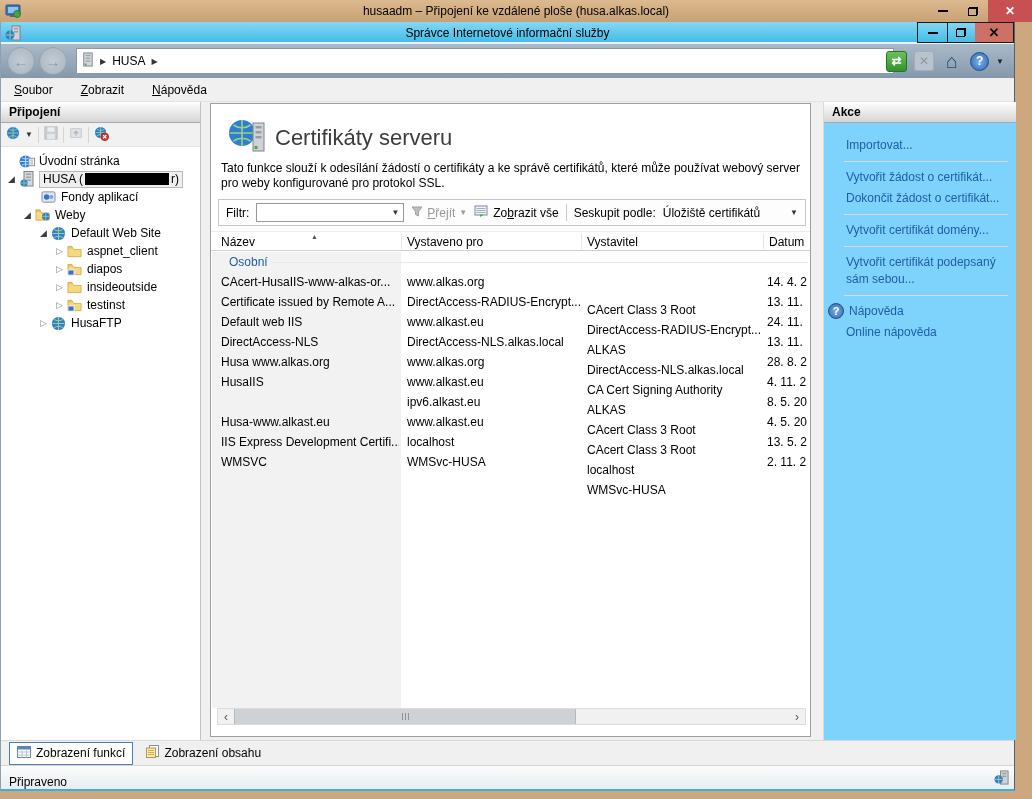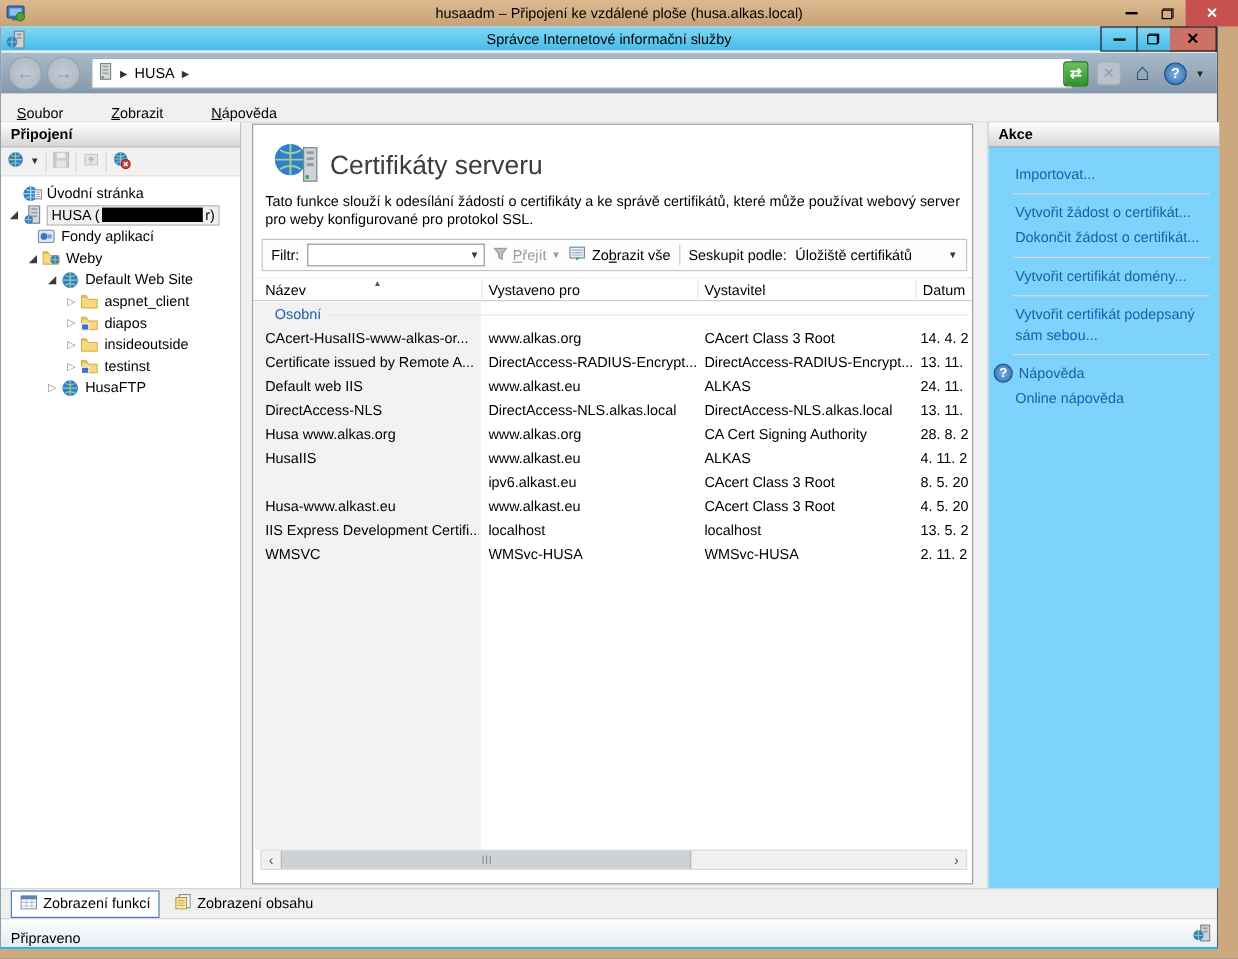"Soubor" .menubar { align-items: flex-end -> center; gap: 40px -> 28px }
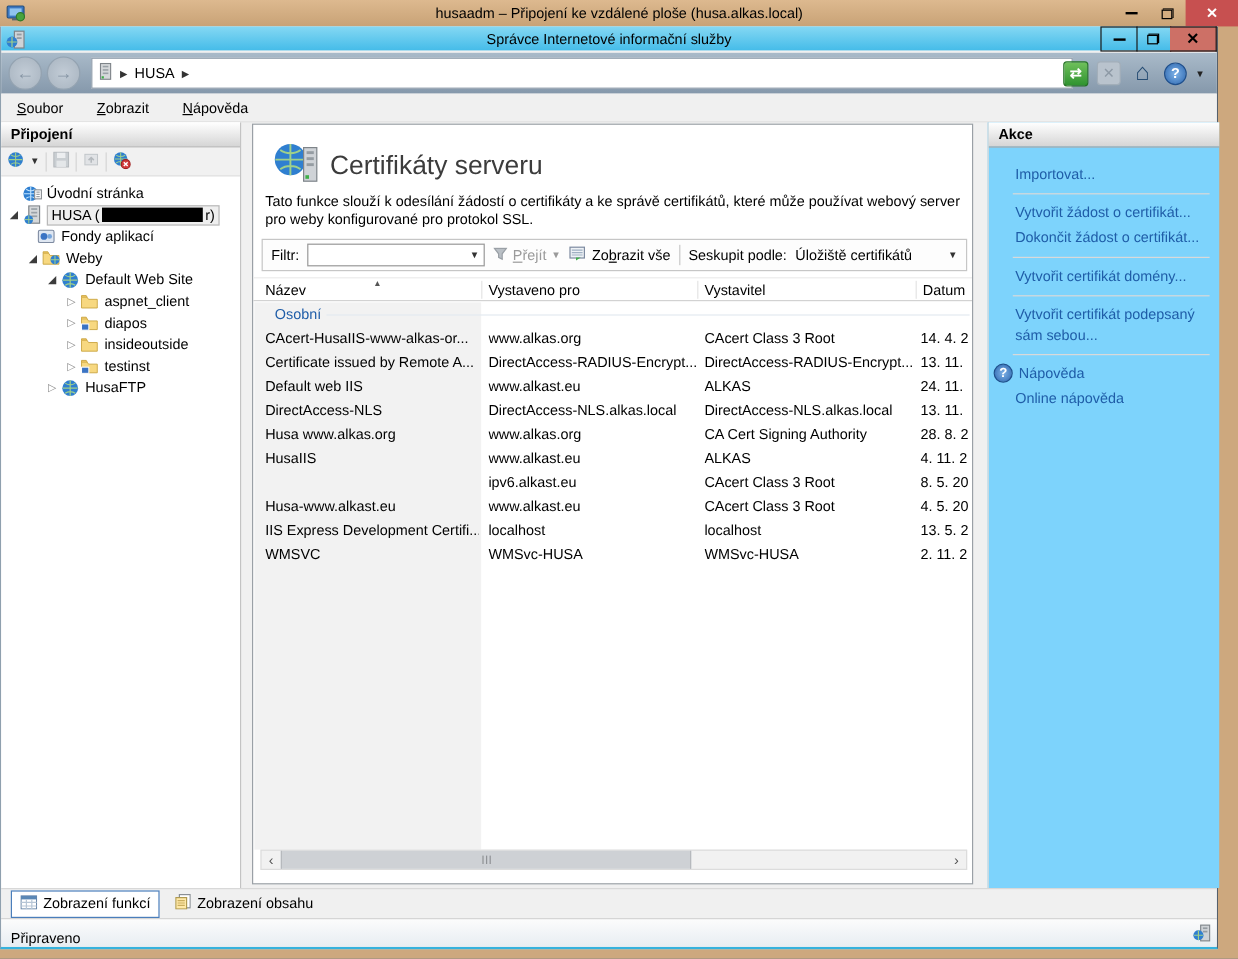"Fondy aplikací" div.trow { padding-left: 16px -> 26px }
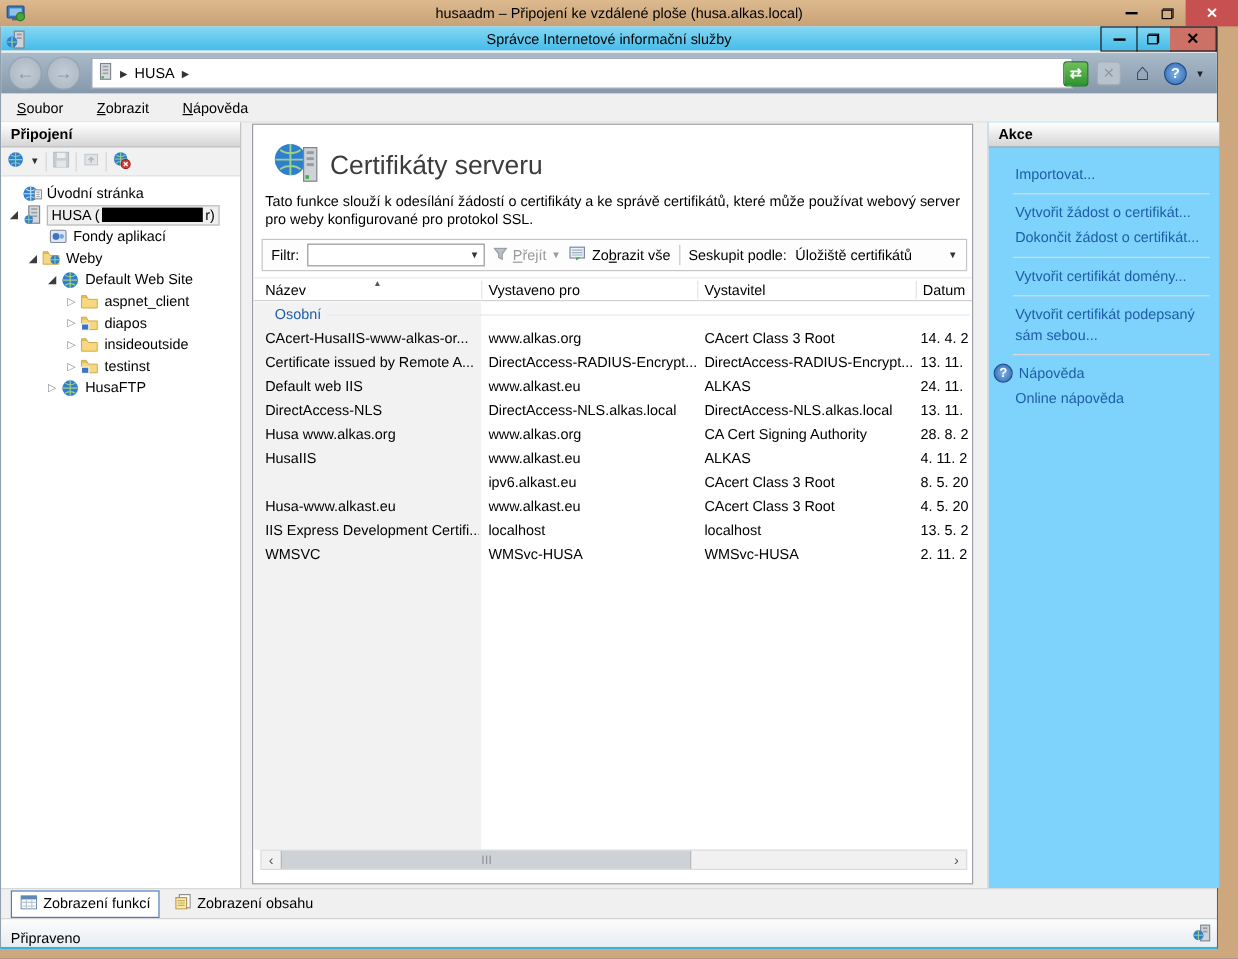"CAcert Class 3 Root" .dc3 { margin-top: none -> 28px }
